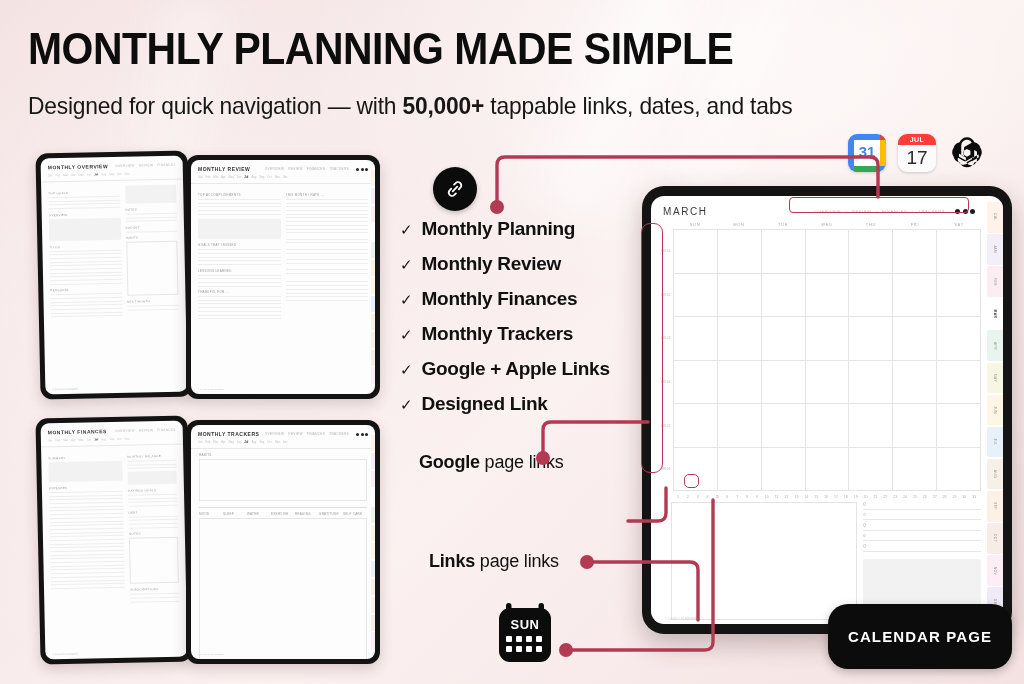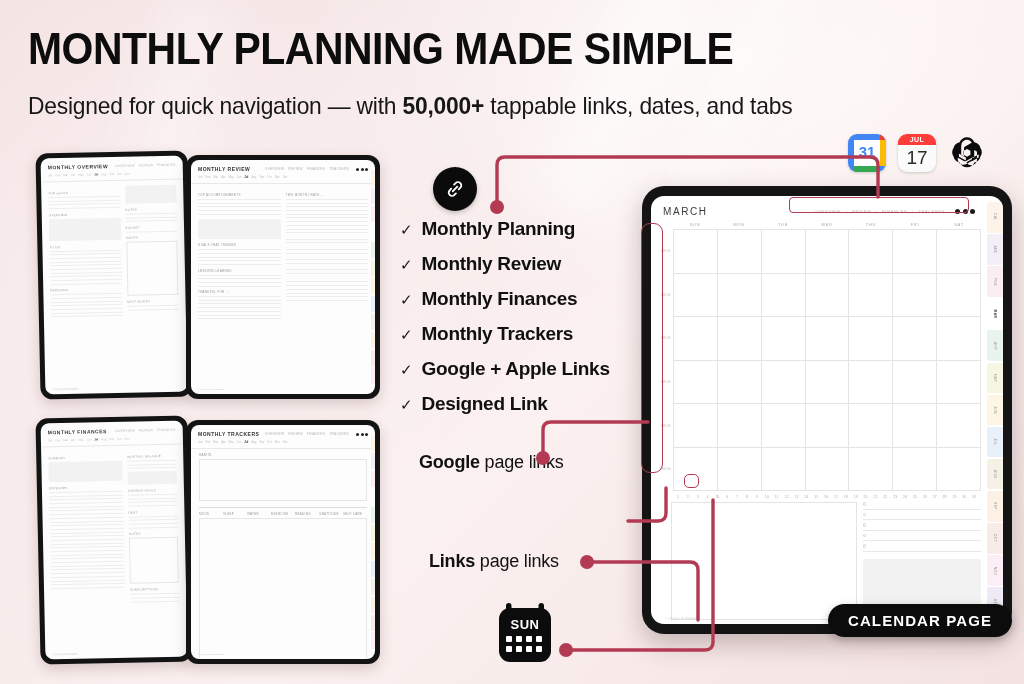"CALENDAR PAGE" .badge-calendar { padding: 8px 20px -> 24px 20px }
